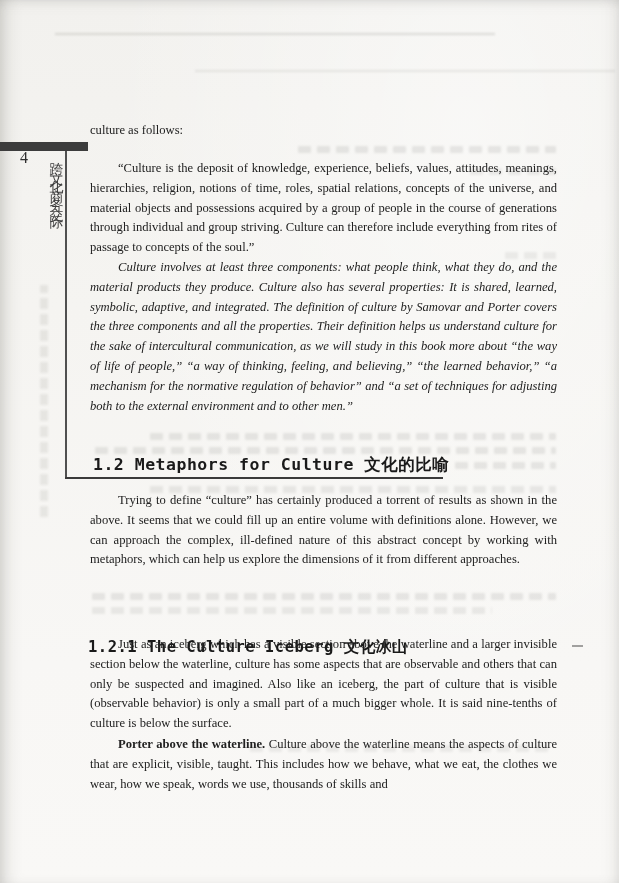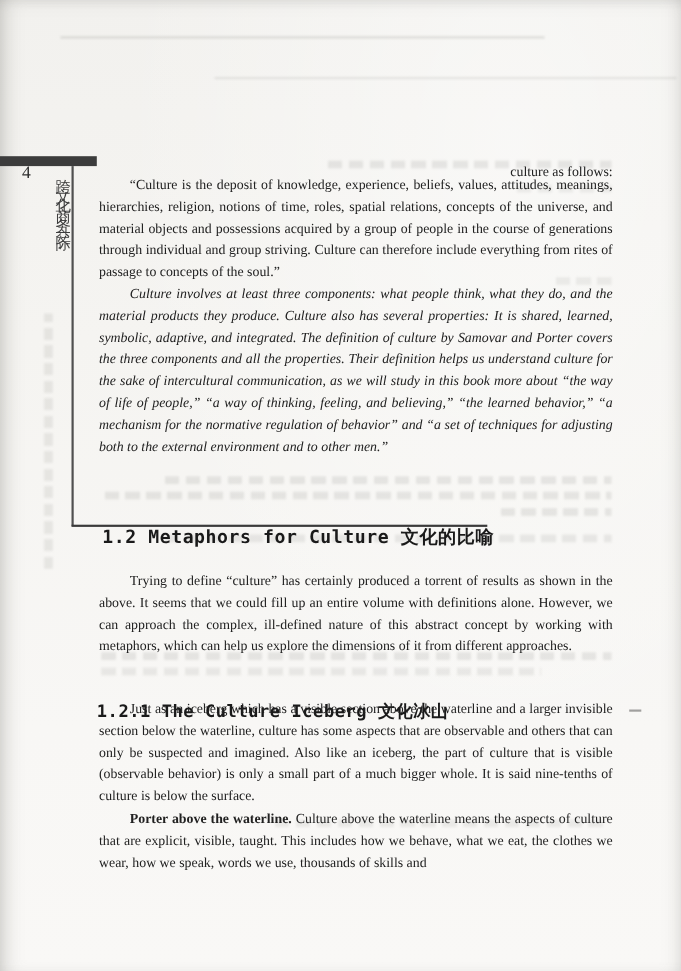"culture as follows:" .p-intro { text-align: right -> left; top: 147px -> 121px }
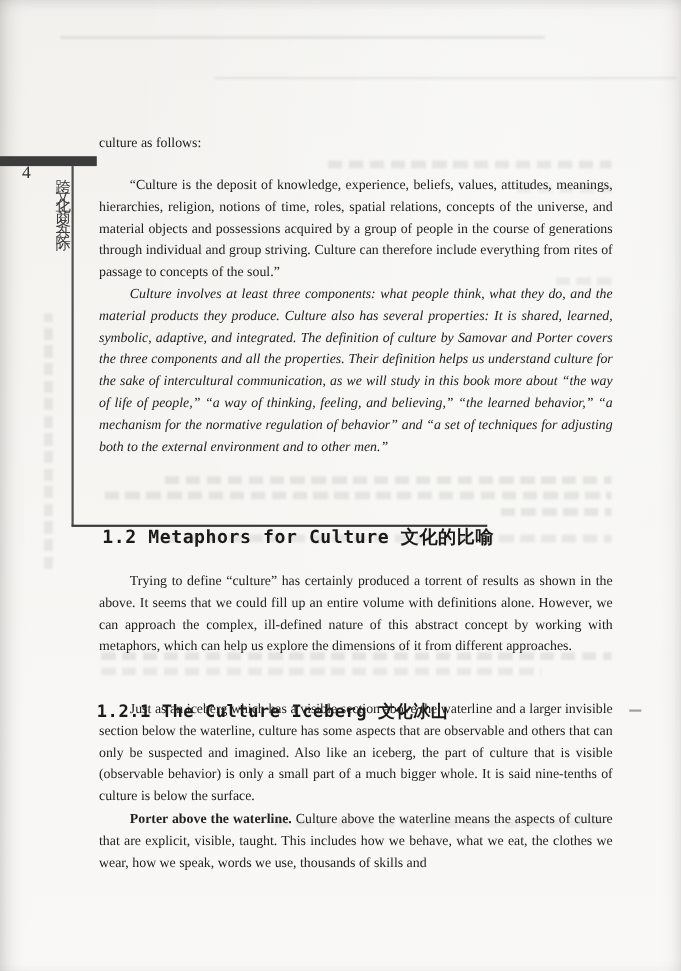"1.2 Metaphors for Culture 文化的比喻" h2.sec { margin-top: 24px -> none }
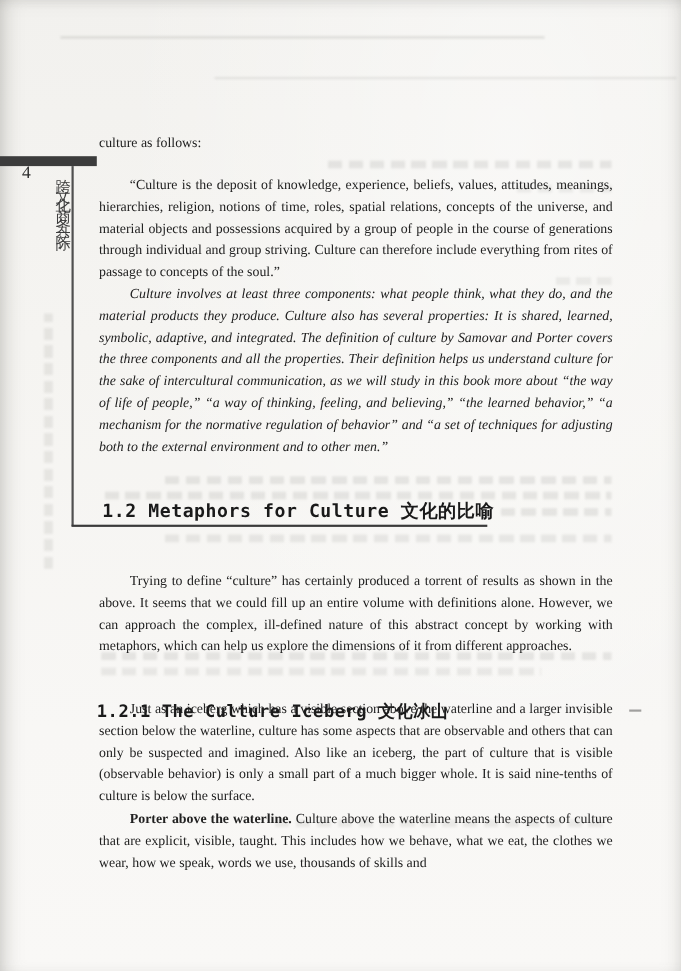"Trying to define “culture” has" .p-meta { margin-top: 28px -> none }
